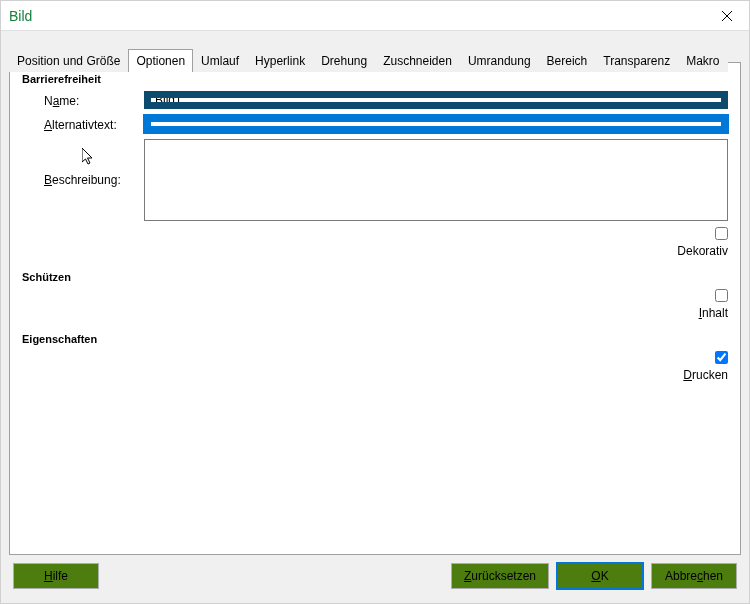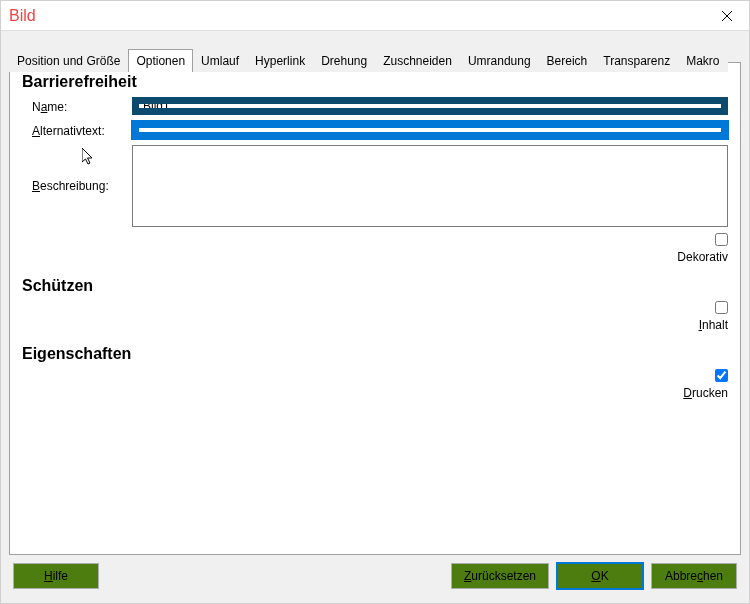"Bild" .titlebar-title { color: #ef4444 -> #15803d; font-size: 16px -> 14px }
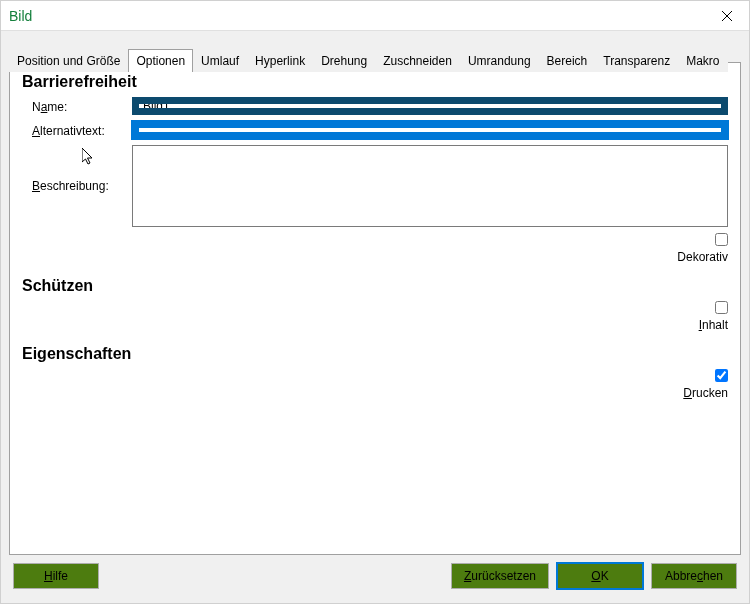"Barrierefreiheit" .group-title { font-size: 16px -> 11px }
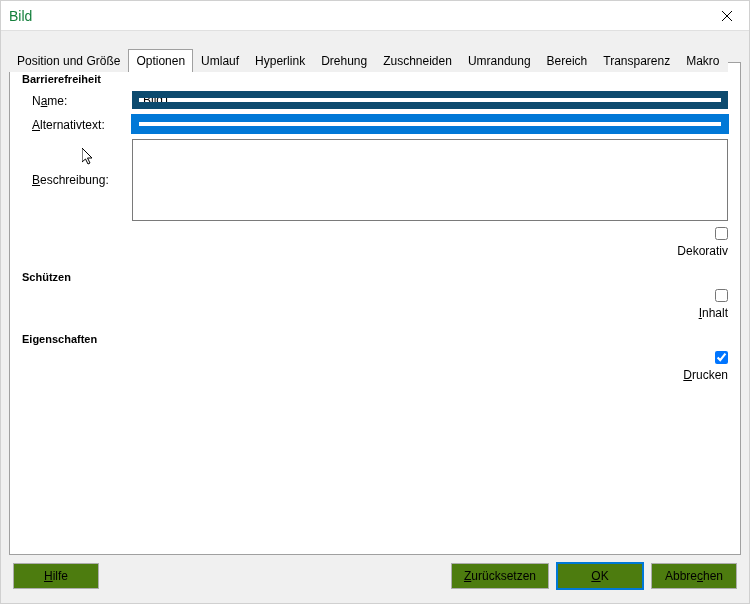"Name:" .form-row { margin-left: 10px -> 22px }
